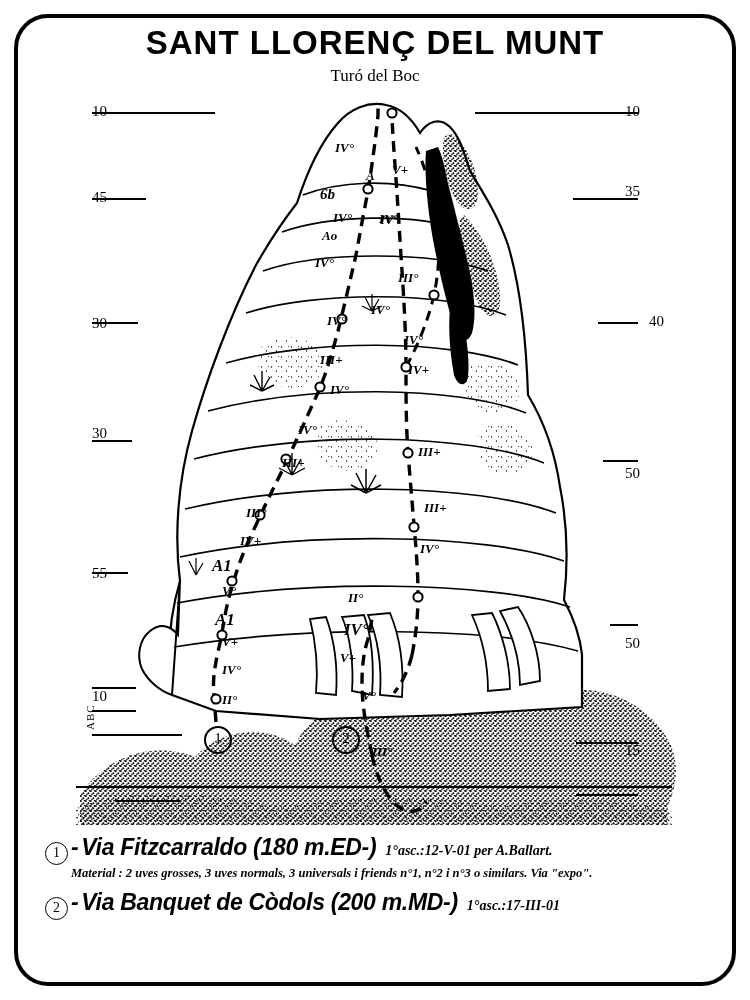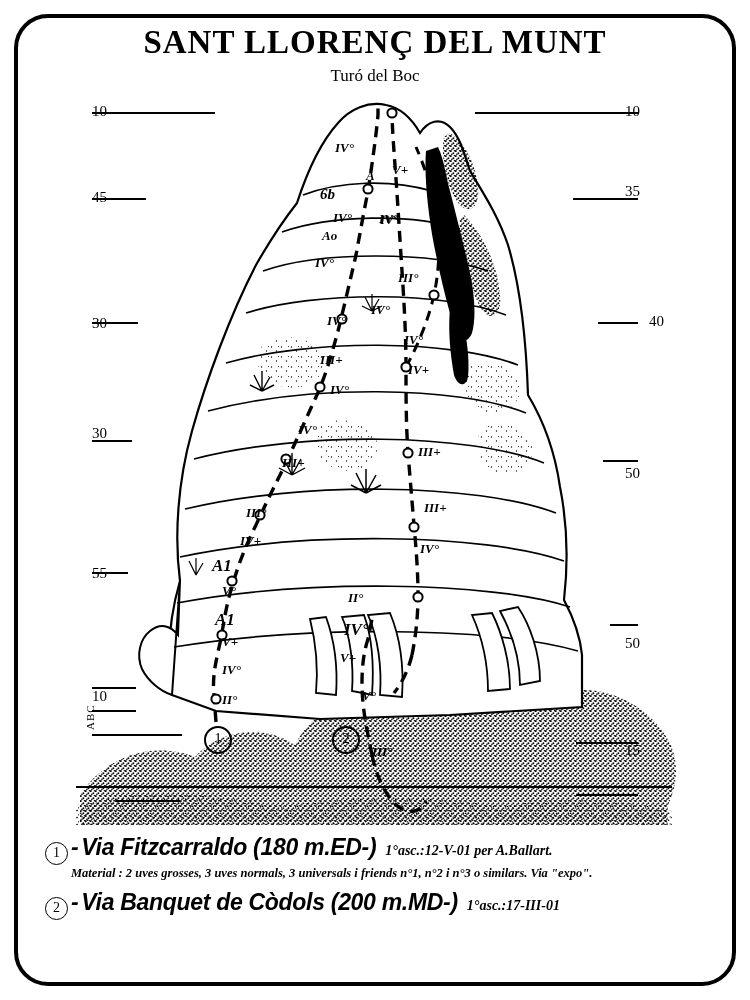"SANT LLORENÇ DEL MUNT" .title { font-family: Liberation Serif, serif -> Liberation Sans, sans-serif }
